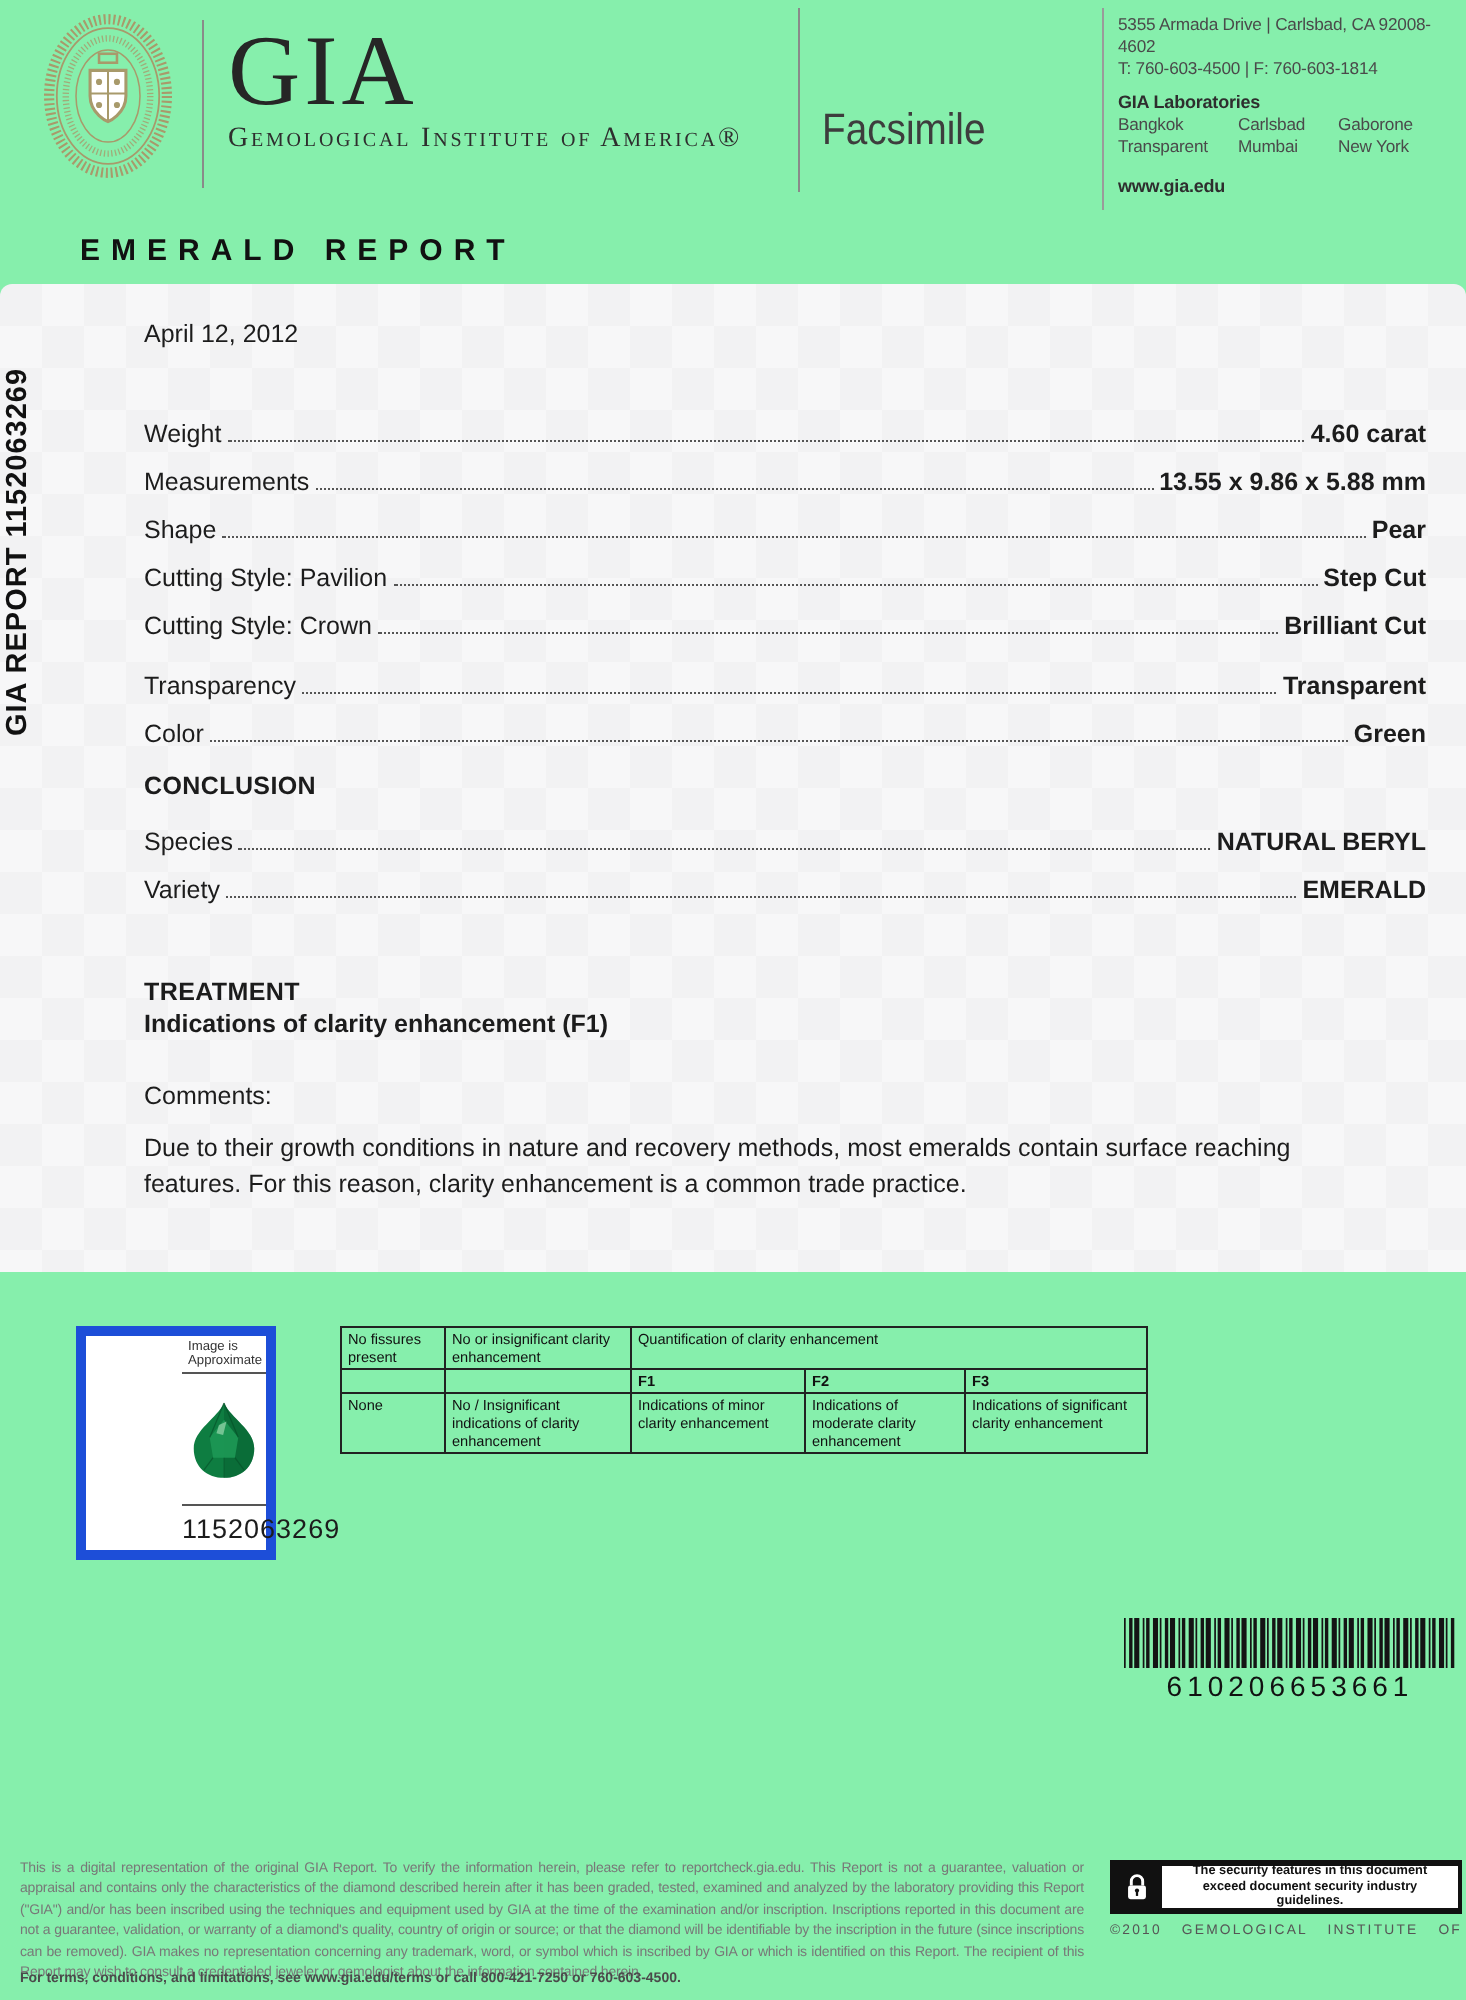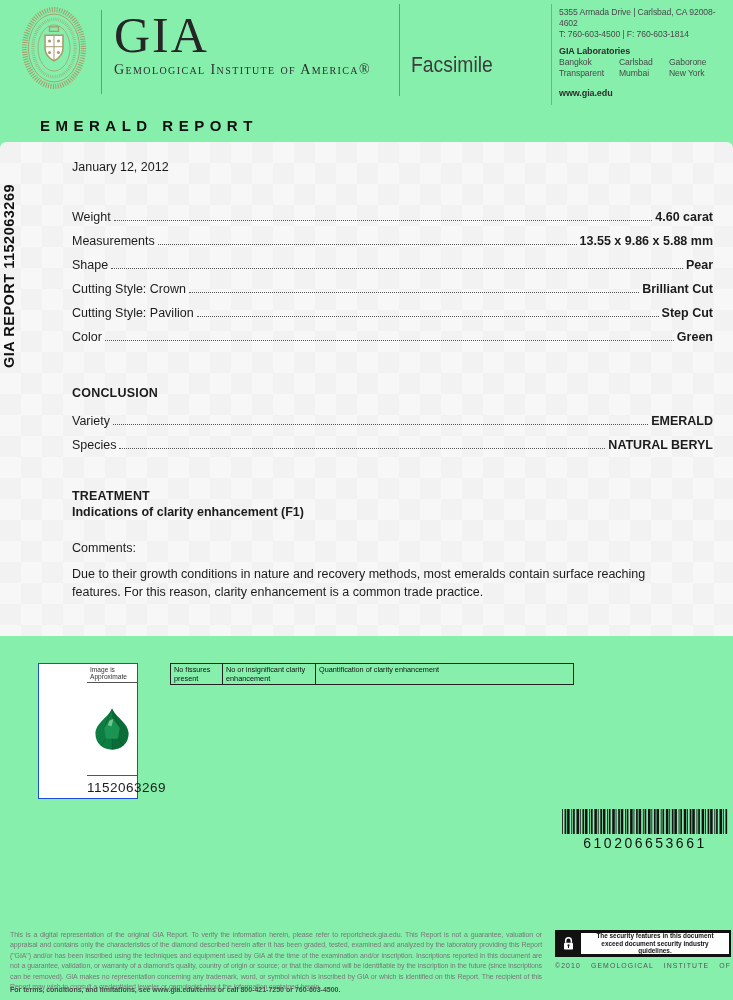"January 12, 2012" div.date { text: January -> April }
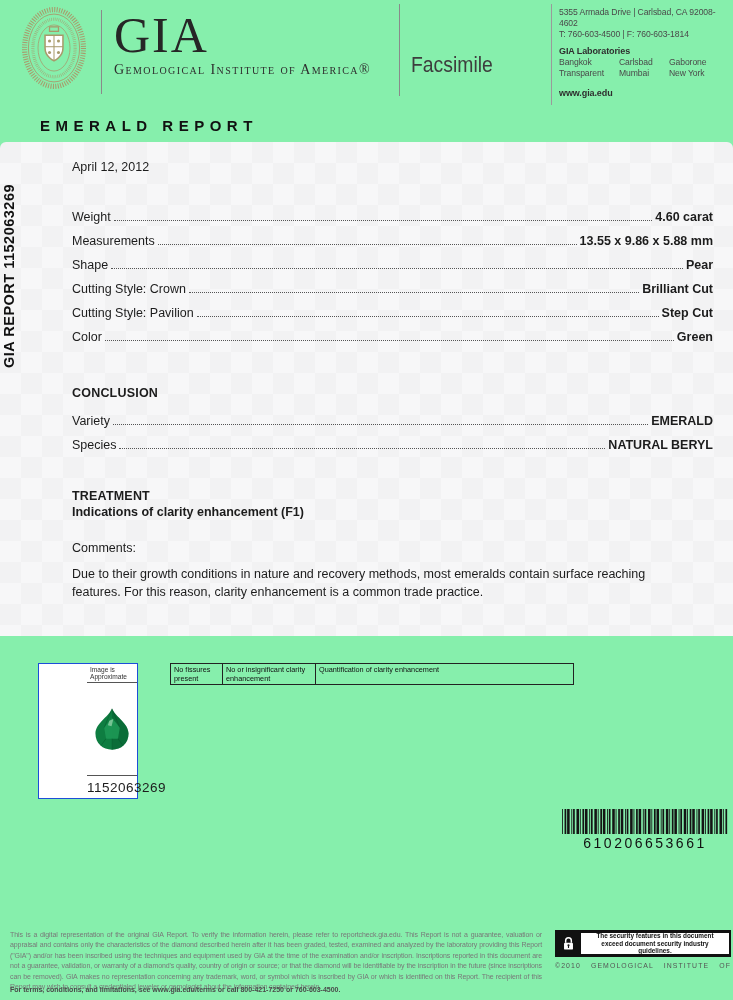"Cutting Style: Crown" div.row { order: before "Cutting Style: Pavilion" -> after "Cutting Style: Pavilion" }
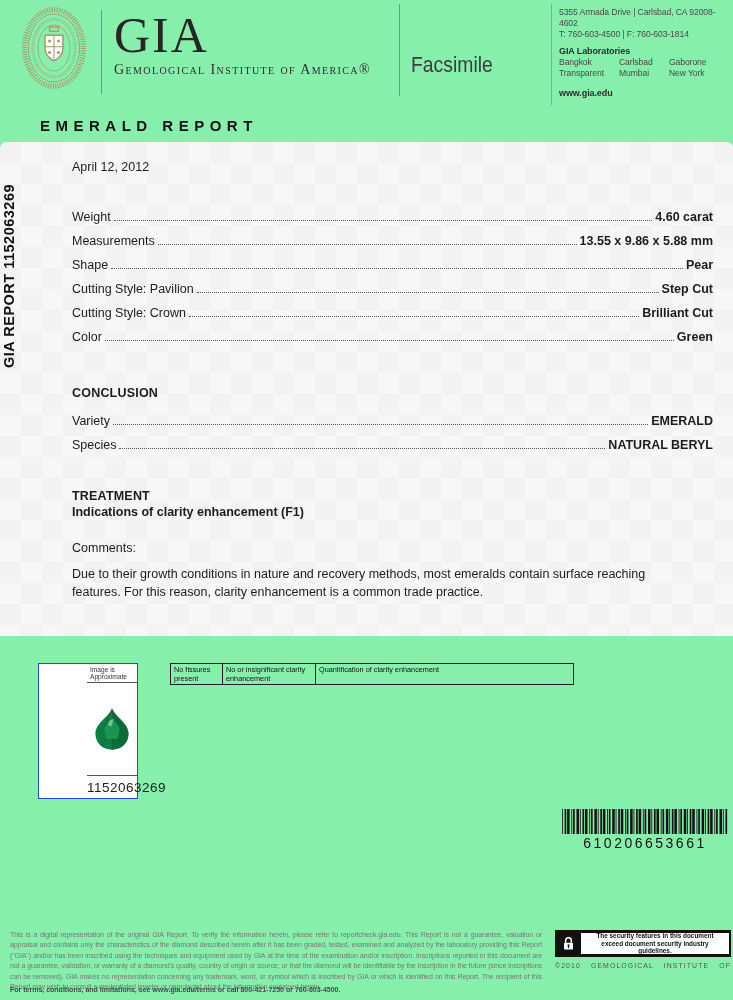"Transparency" div.row { html: none -> <div> <span>Transparency</span> <span></span> <span>Transparent</span> </div> }
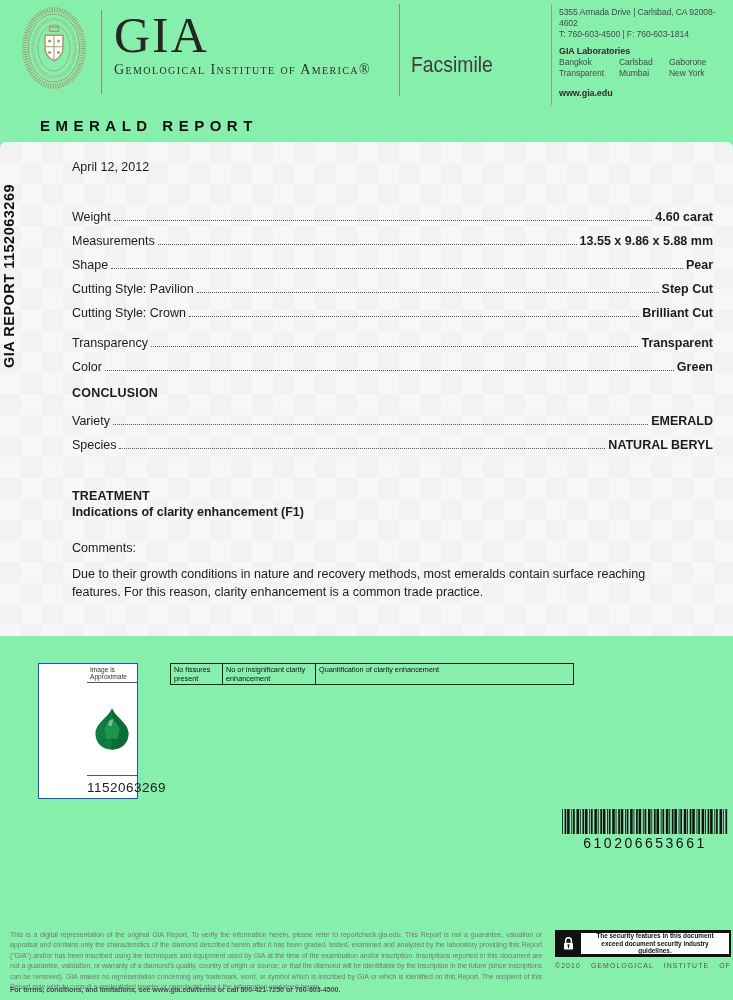"Variety" div.row { order: before "Species" -> after "Species" }
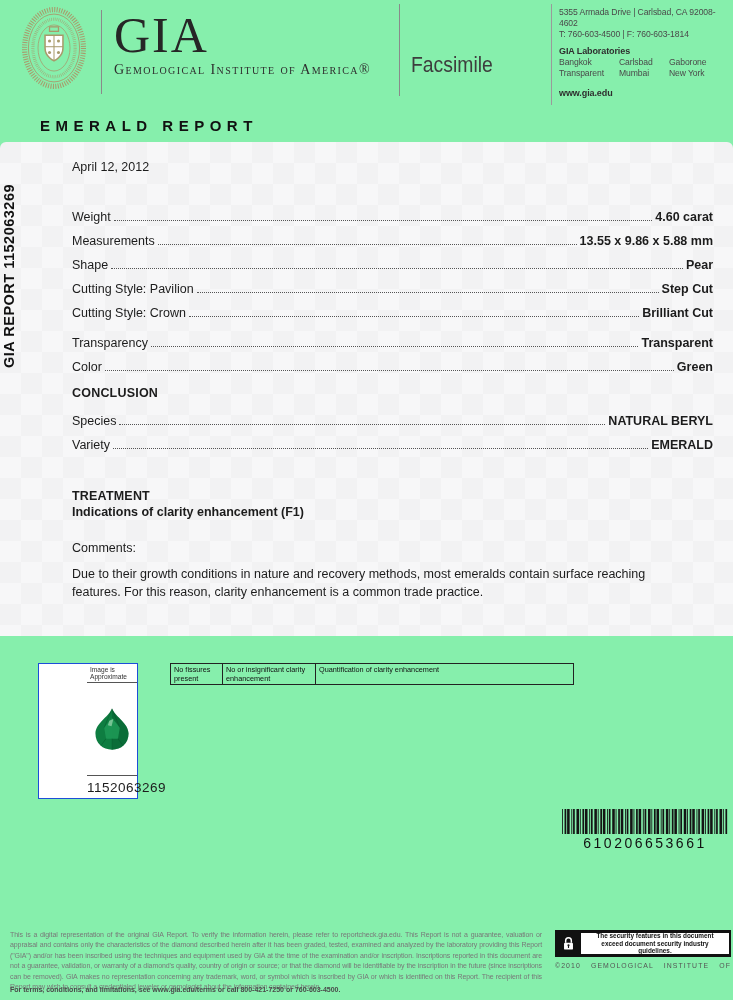"F1" tr { html: none -> <tr> <td></td> <td></td> <td>F1</td> <td>F2</td> <td>F3</td> </tr> }
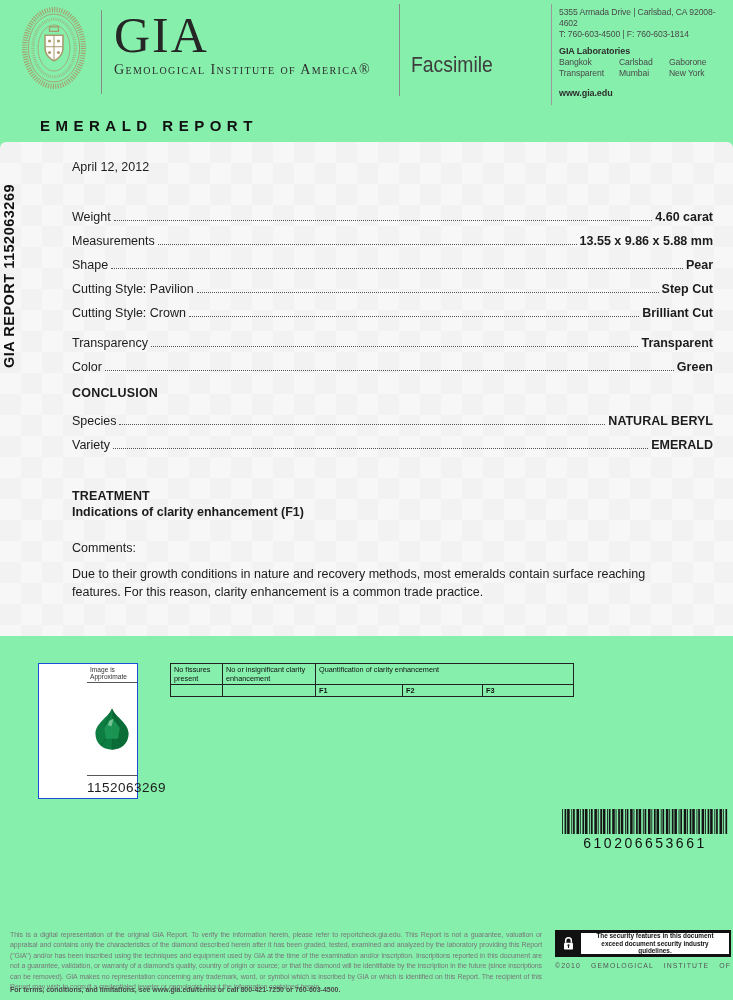"None" tr { html: none -> <tr> <td>None</td> <td>No / Insignificant indications of clarity enhancement</td> <td>Indications of minor clarity enhancement</td> <td>Indications of moderate clarity enhancement</td> <td>Indications of significant clarity enhancement</td> </tr> }
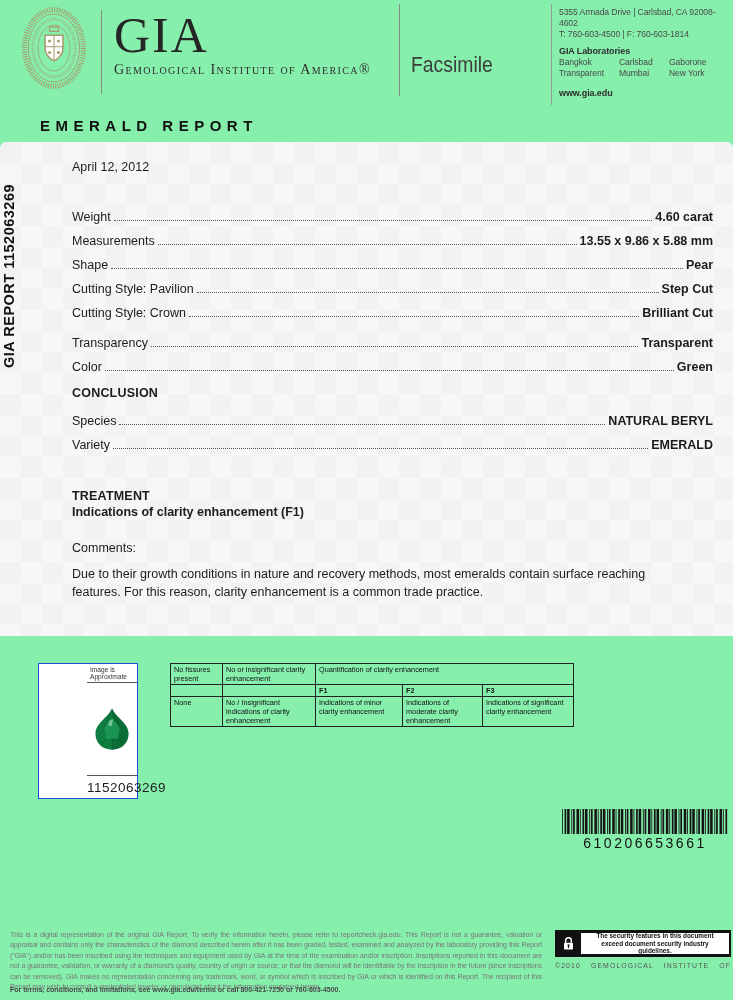"1152063269" .img-box { border: 1px solid #1d4ed8 -> 5px solid #1d4ed8; height: 136px -> 117px }
